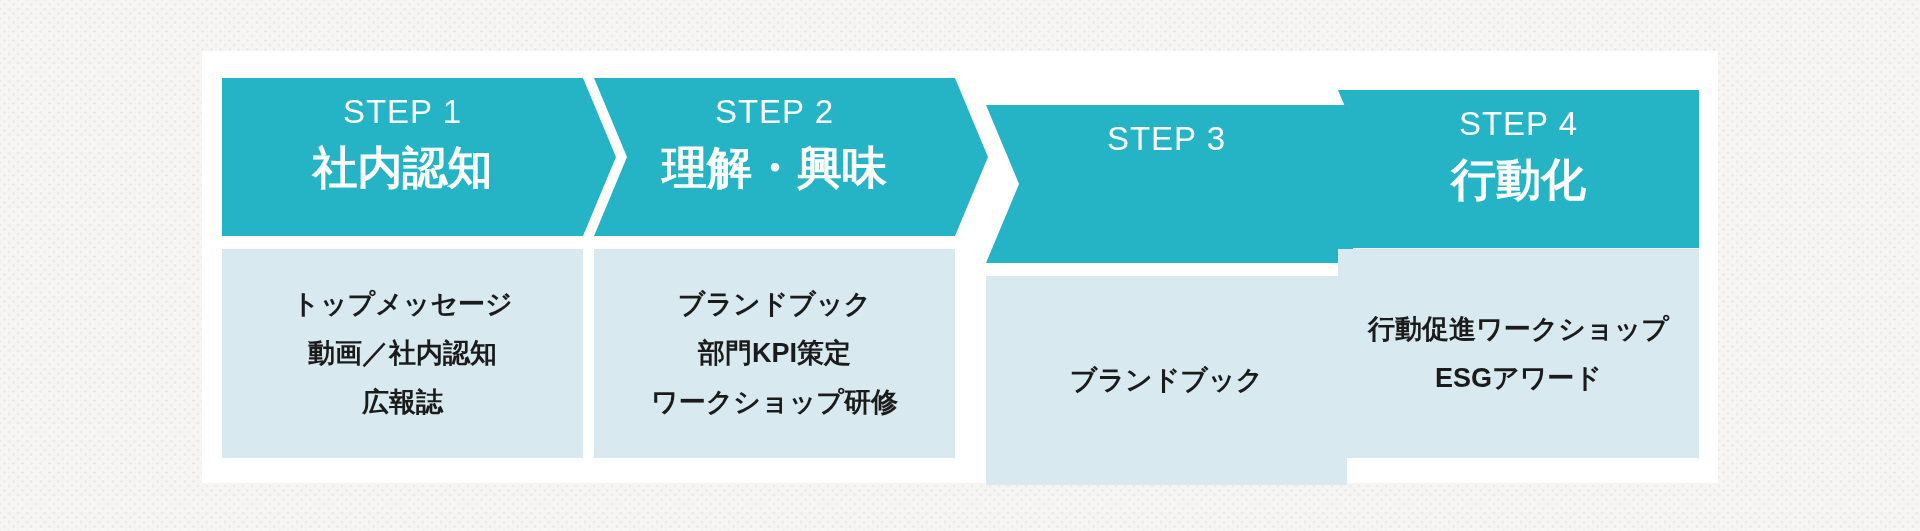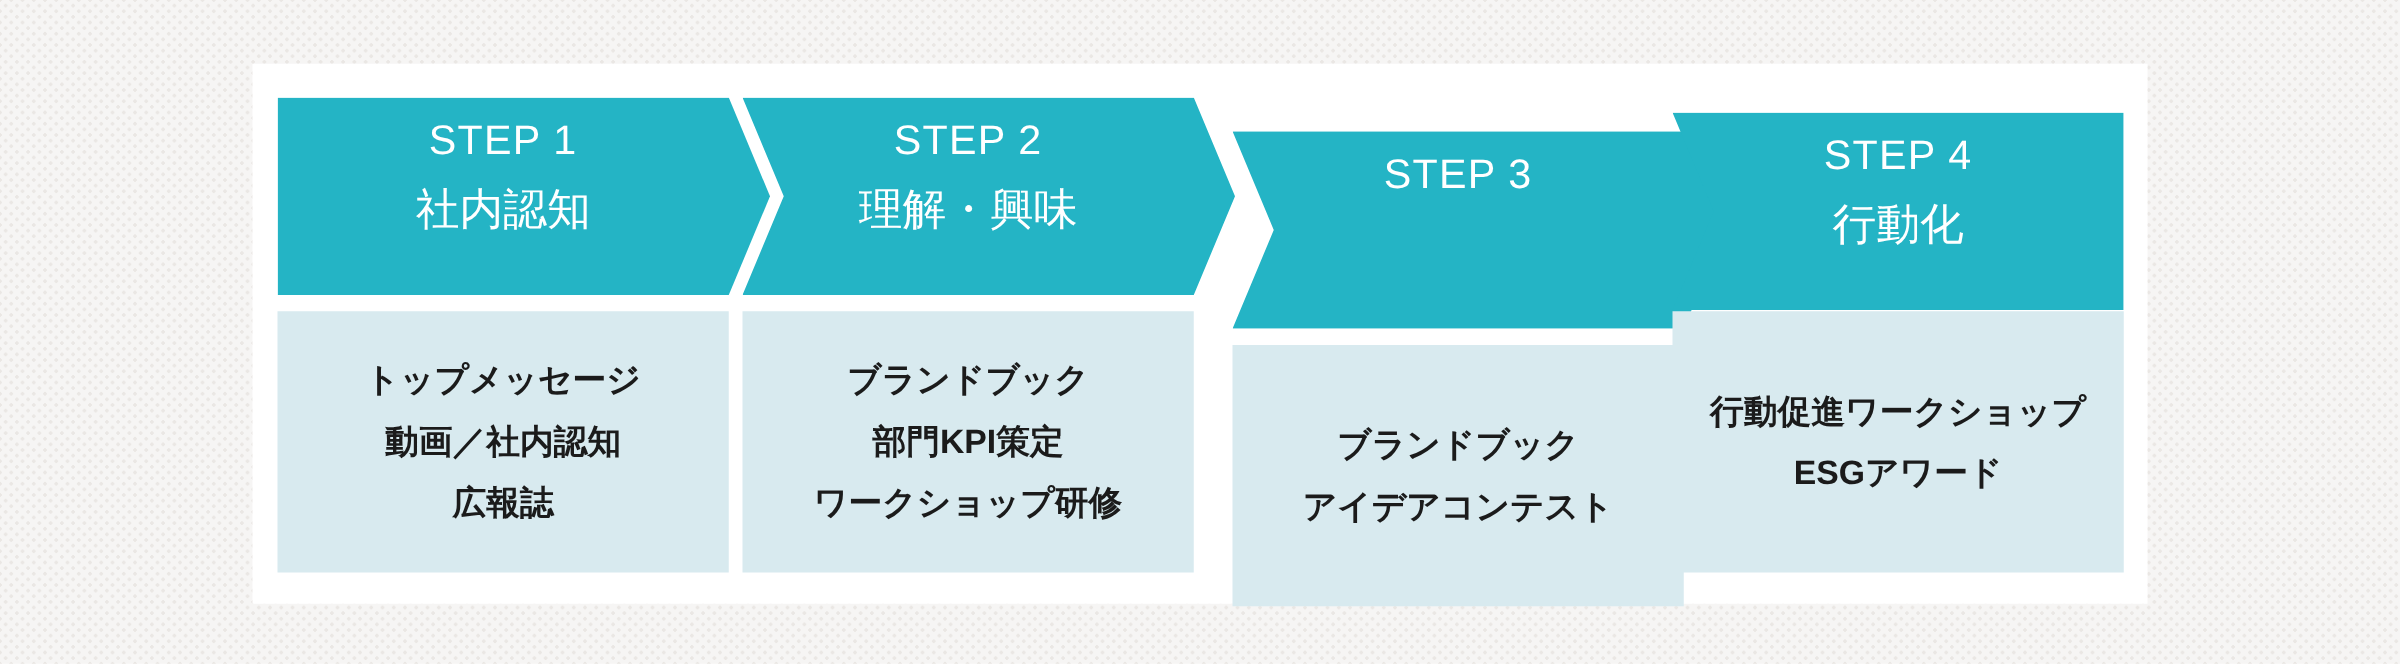"社内認知" .step-title { font-size: 35px -> 45px; font-weight: normal -> bold }
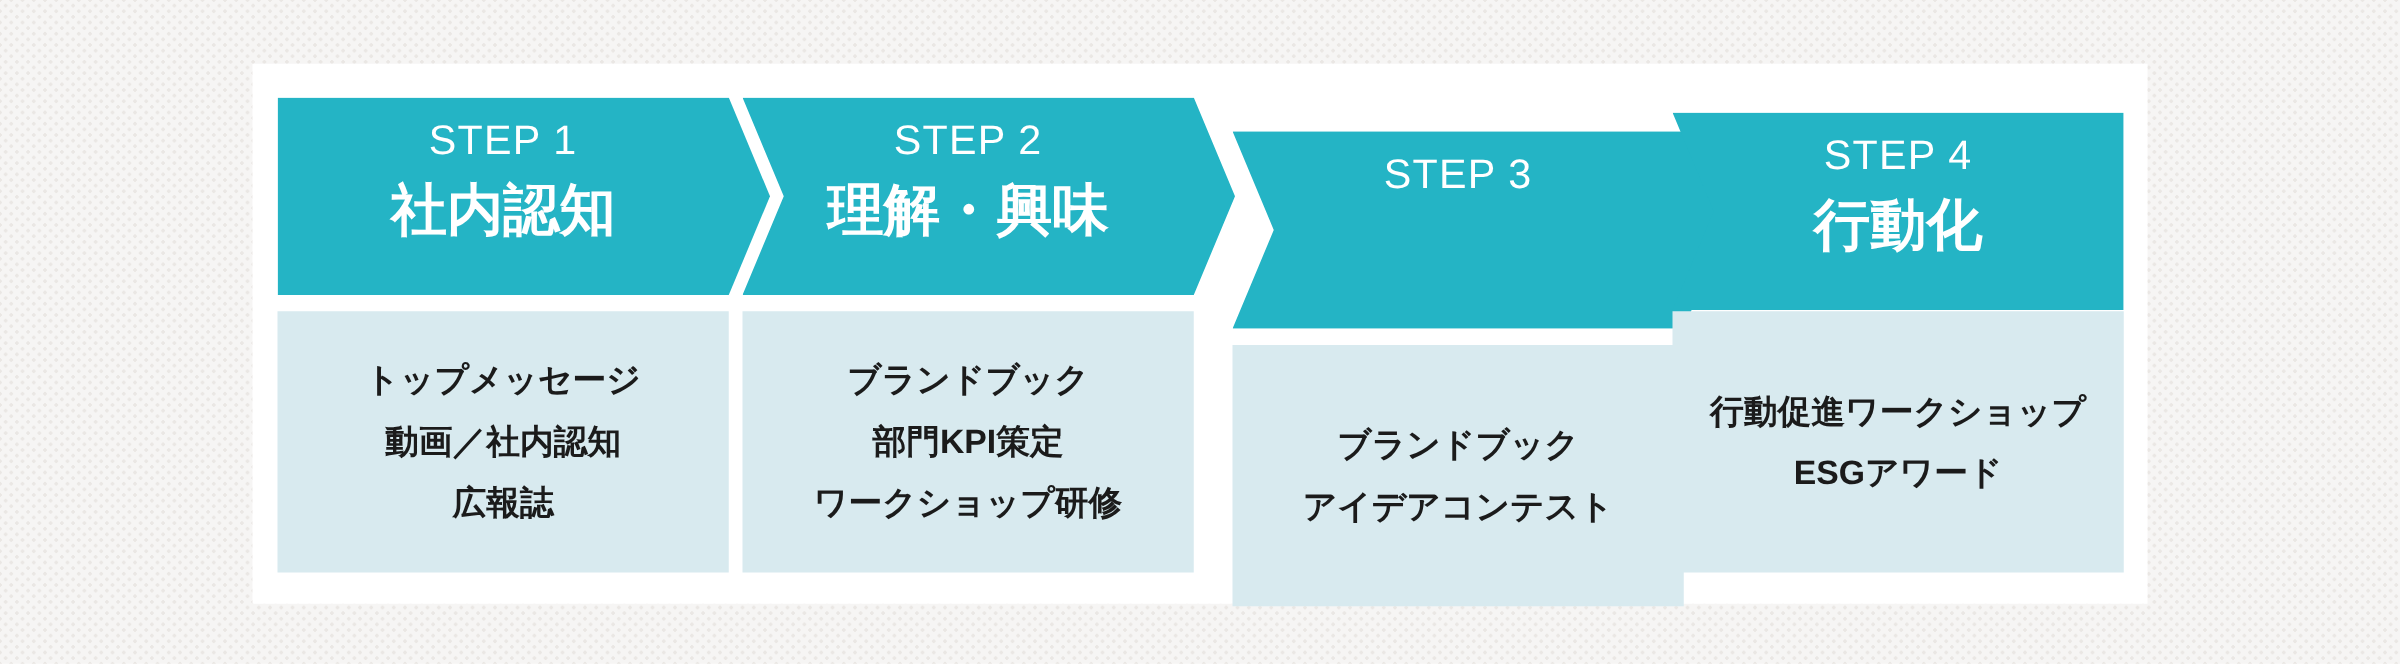"アイデアコンテスト" div.step-item { html: <div>アイデアコンテスト</div> -> none }
